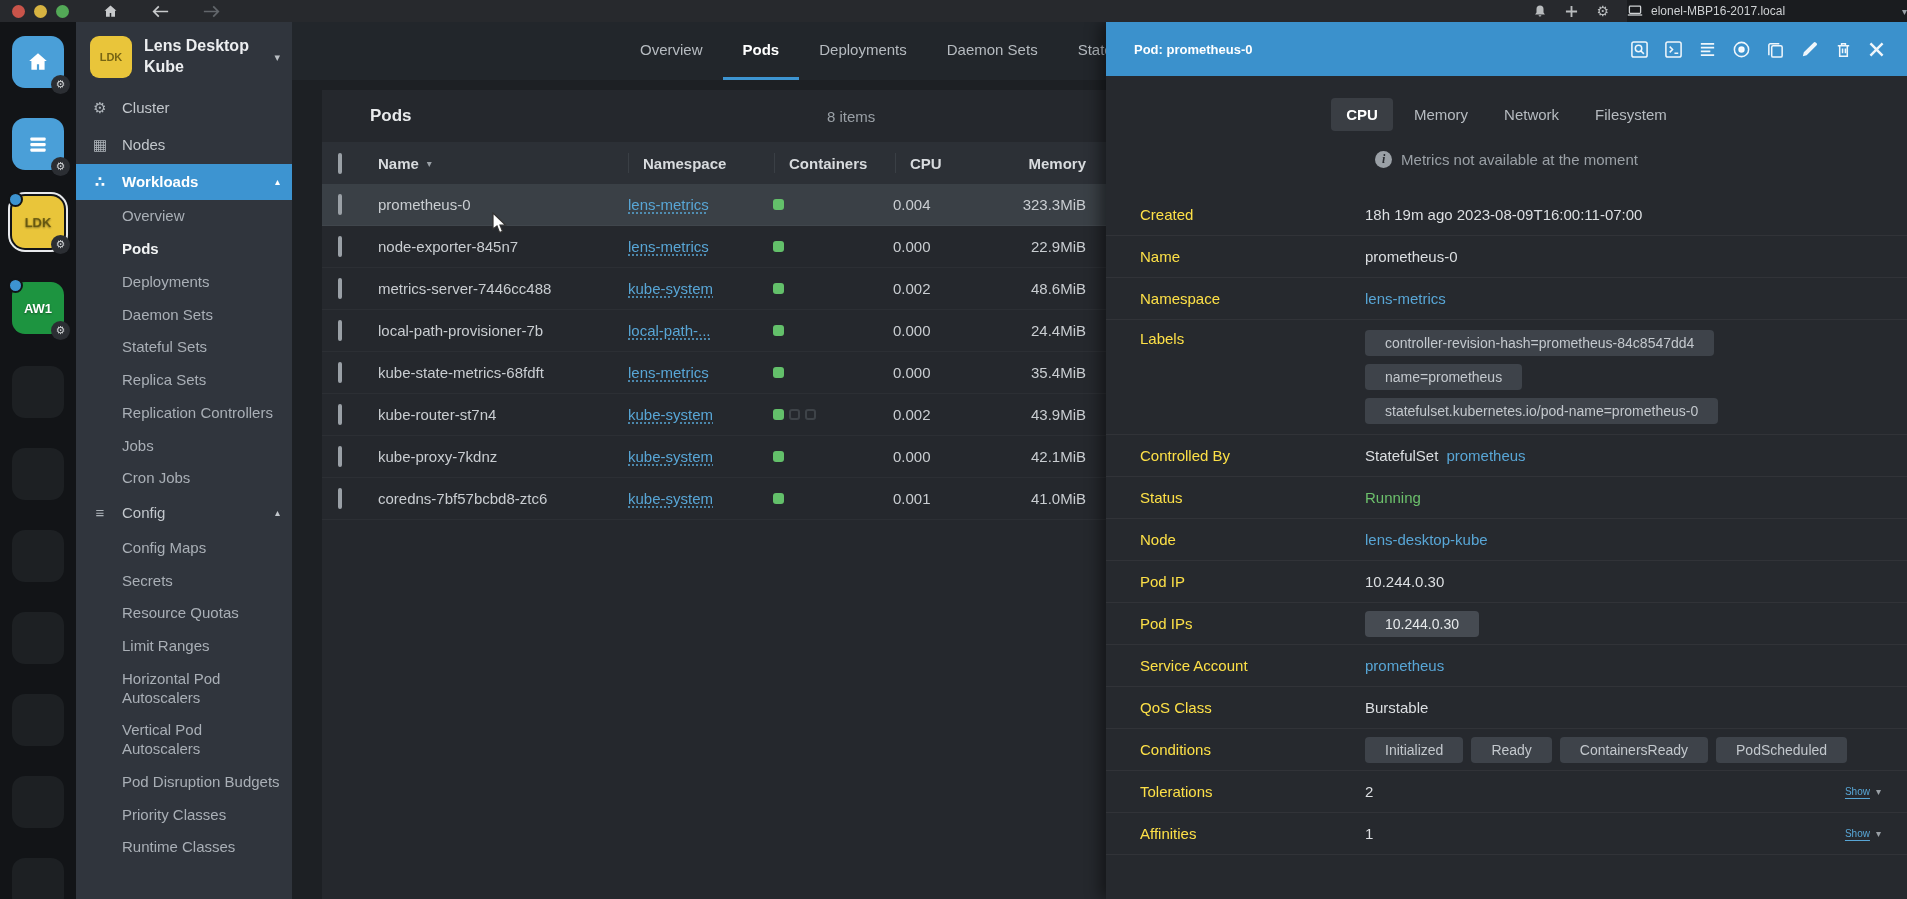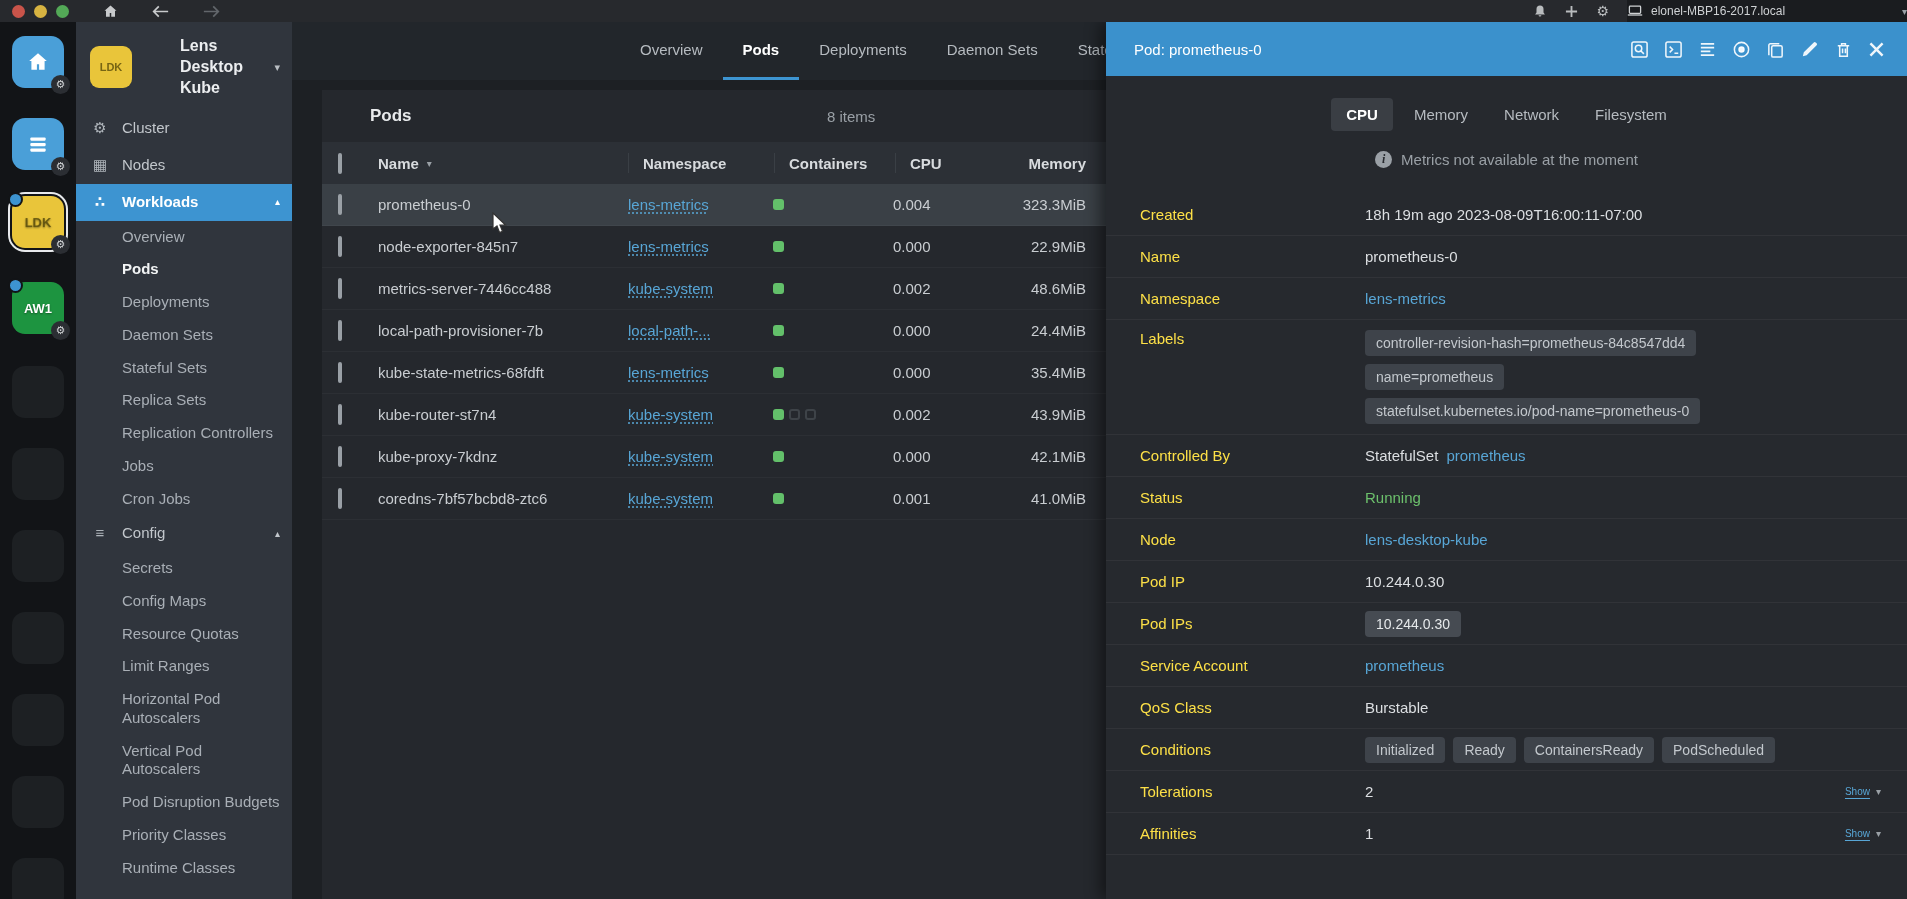"Lens Desktop" .sb-title { margin-left: 36px -> none }
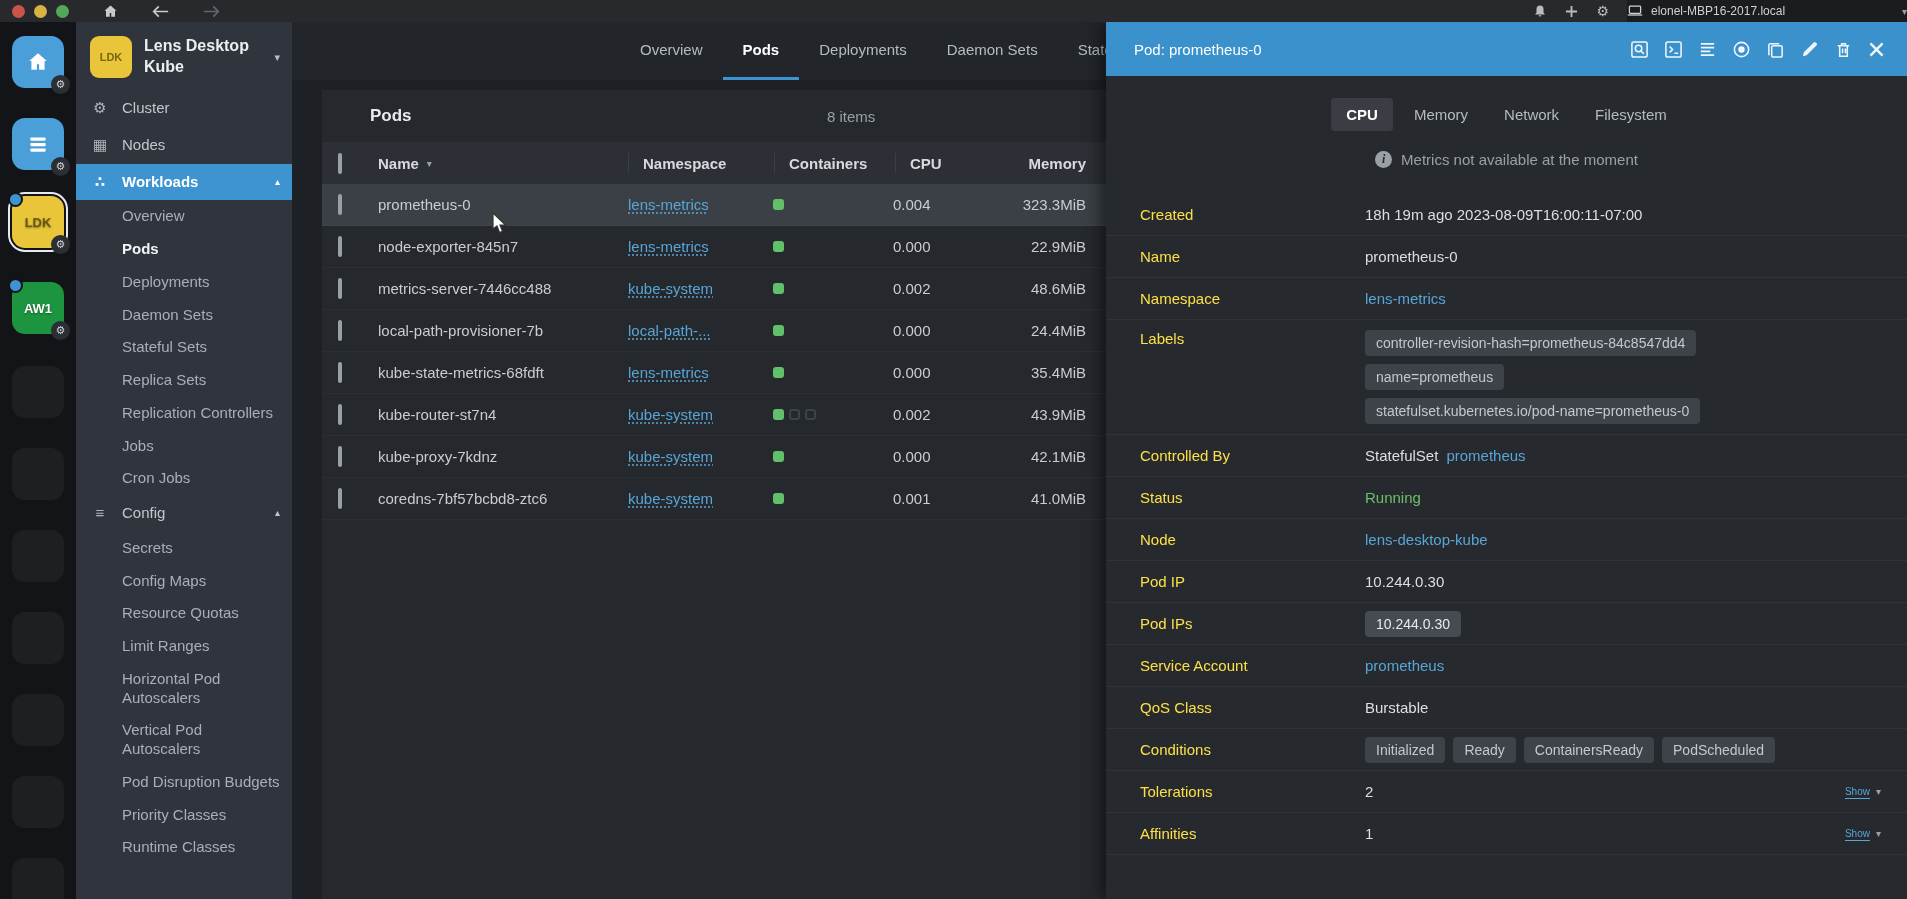"Pod: prometheus-0" .panel-title { font-size: 15px -> 13px; font-weight: normal -> bold }
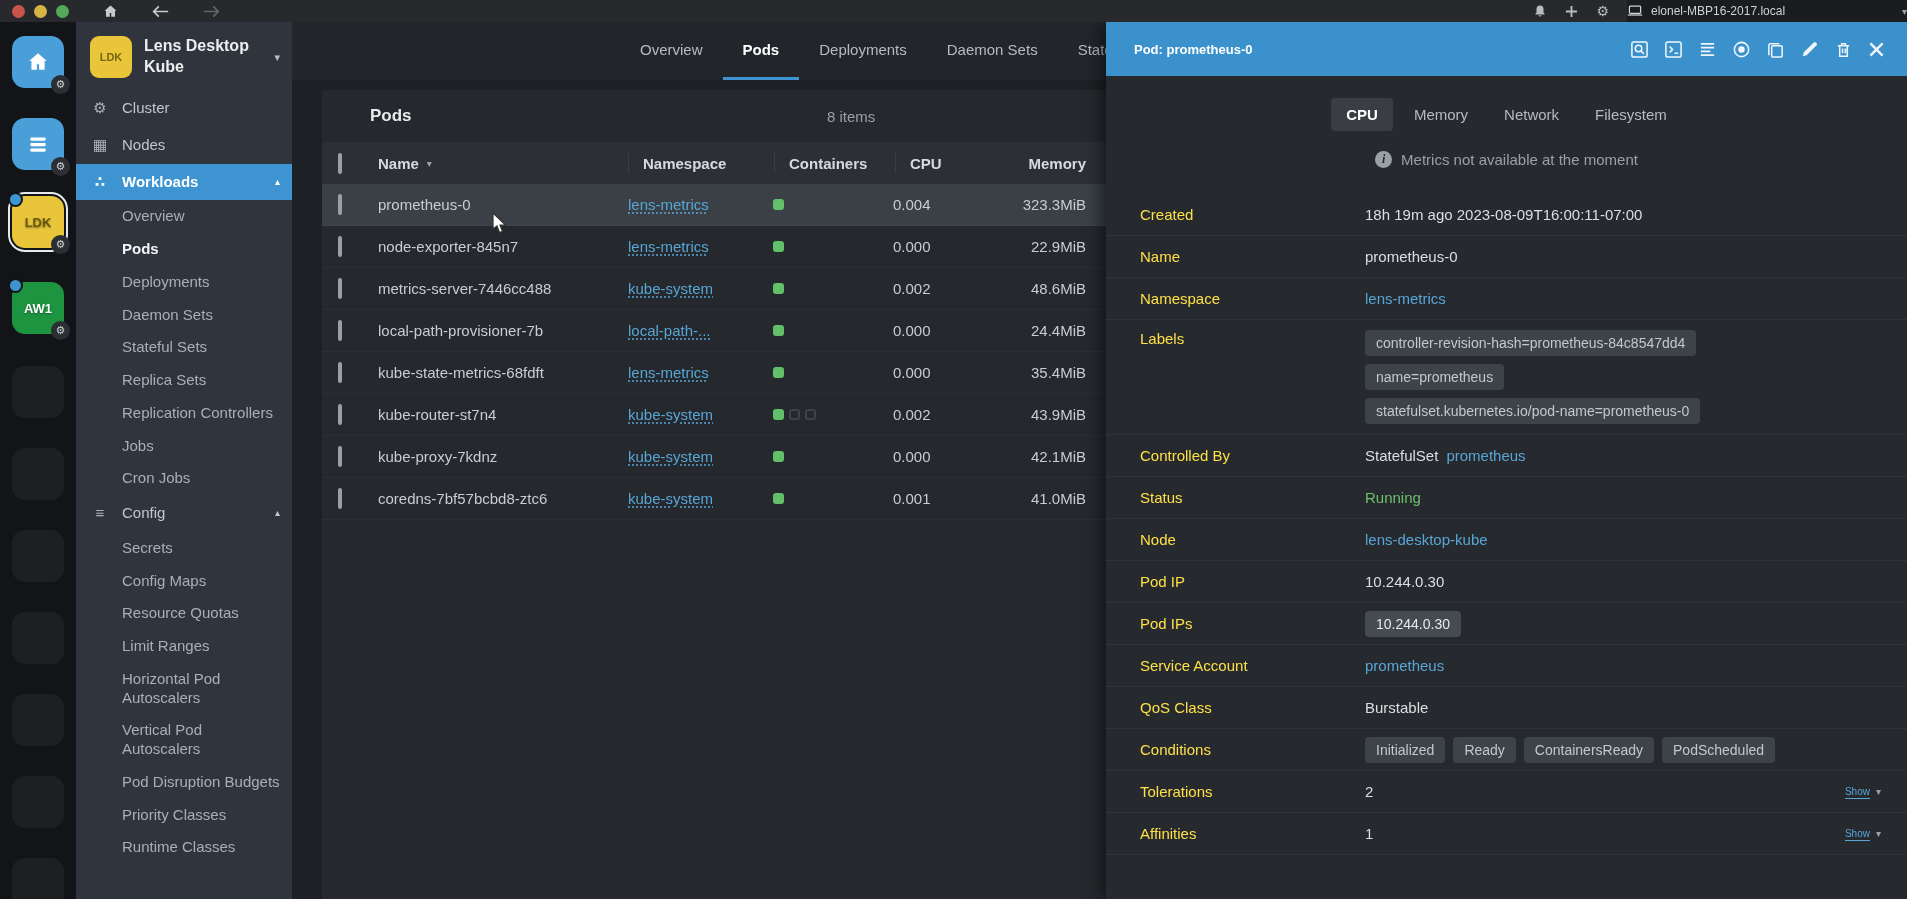"controller-revision-hash=prometheus-84c8" .chip { padding: 5px 11px -> 5px 20px }
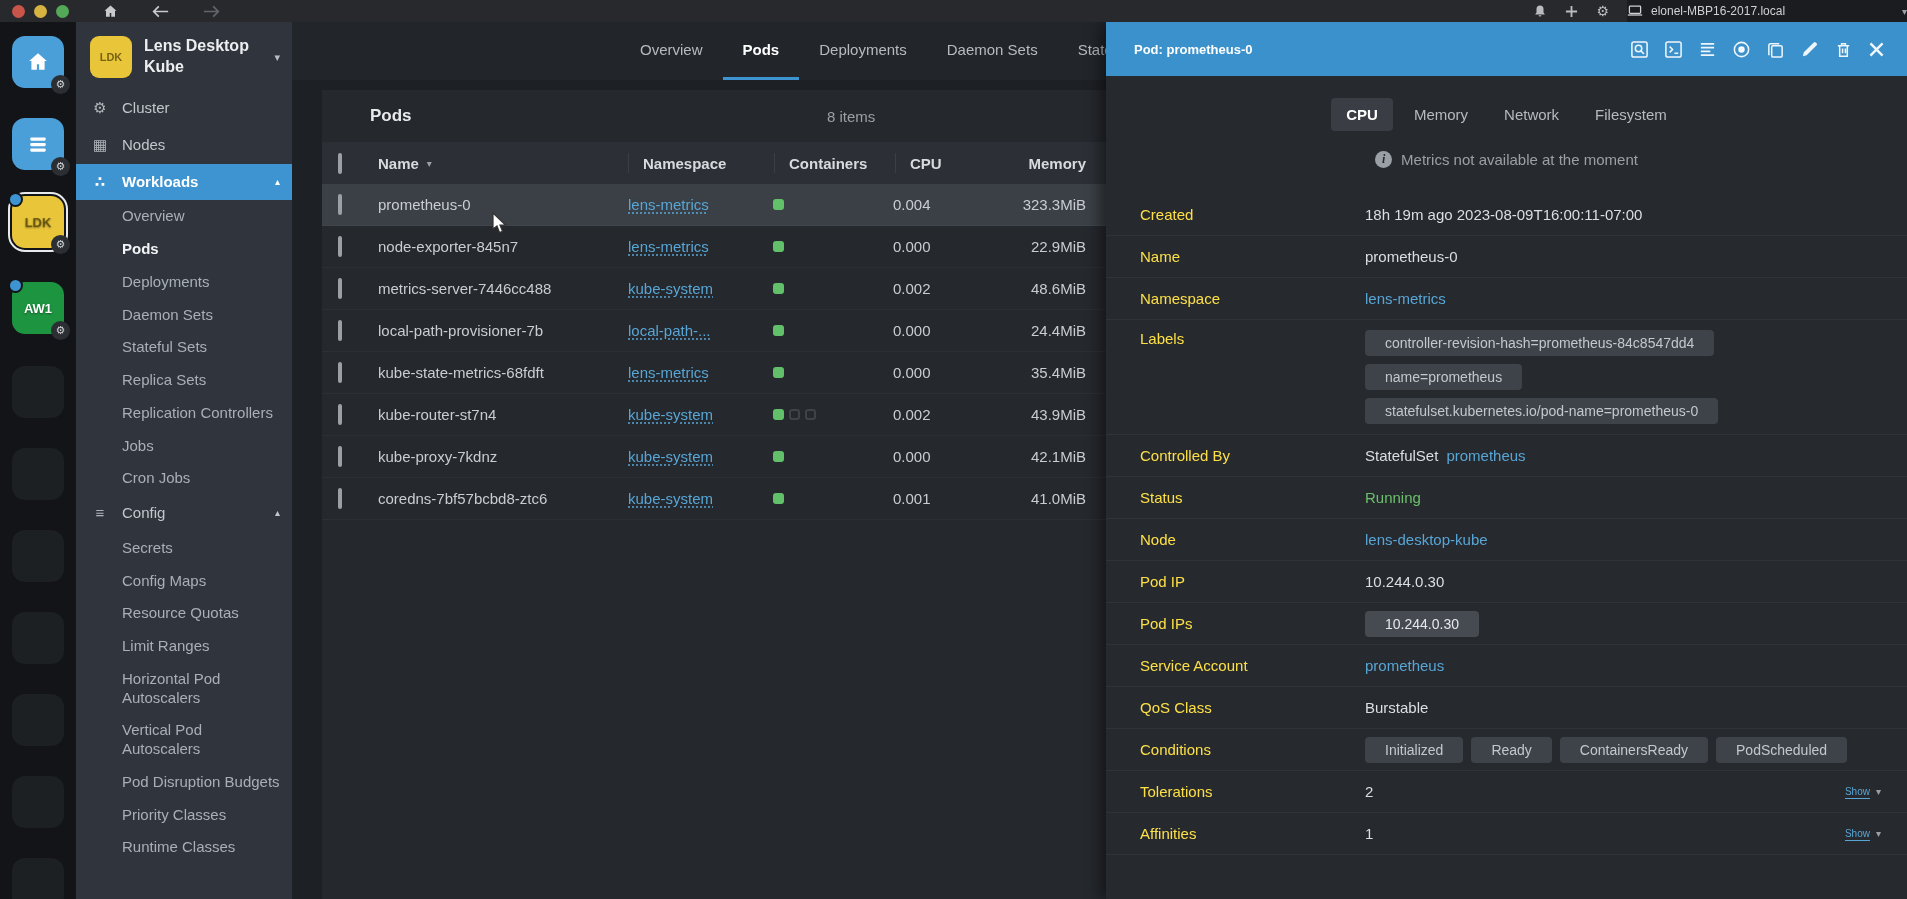"Secrets" div.sb-item { order: before "Config Maps" -> after "Config Maps" }
